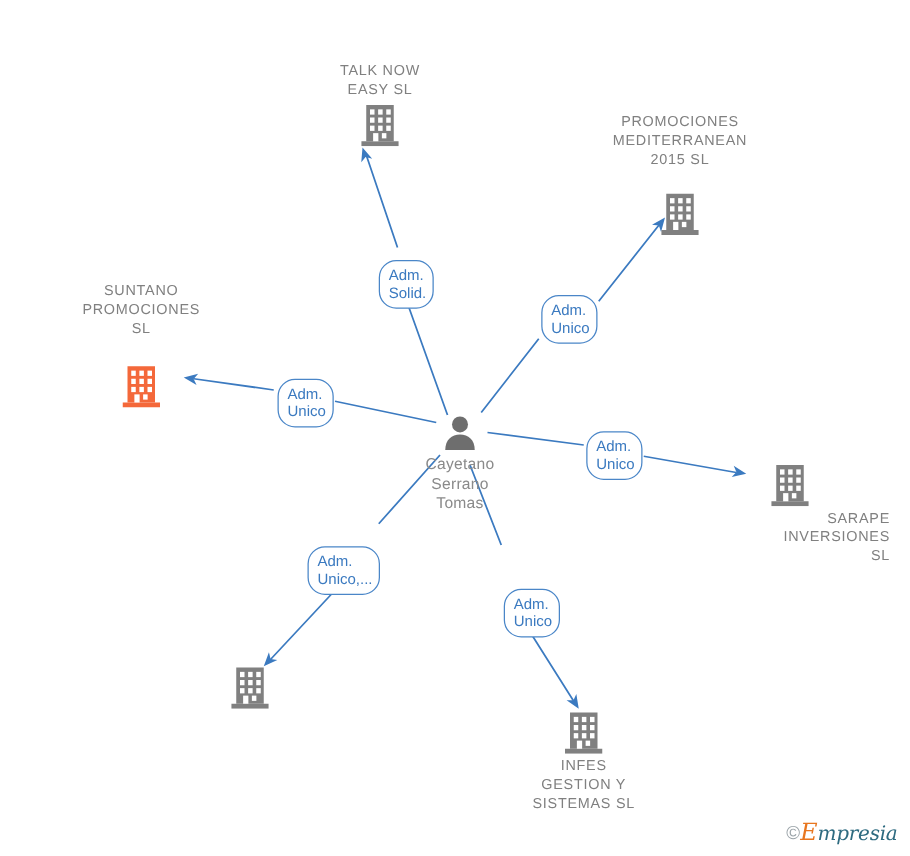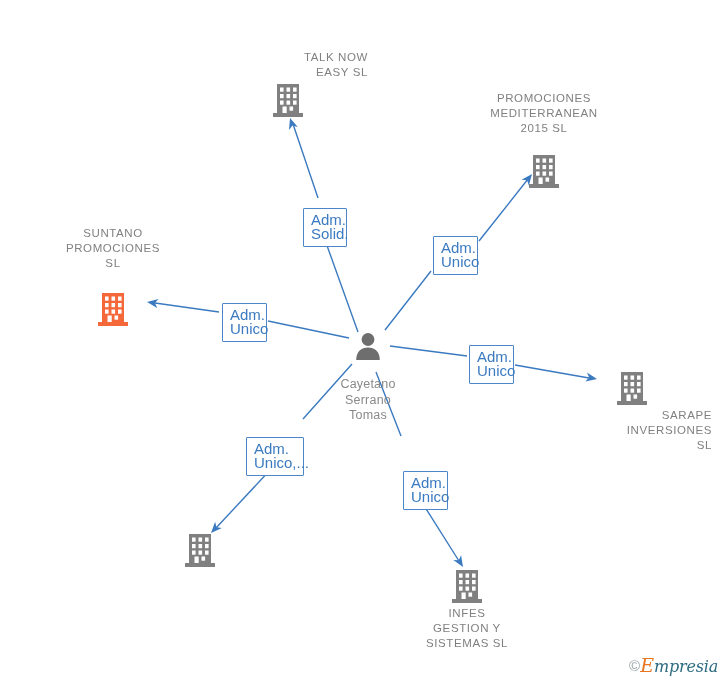"TALK NOW" div.node { left: 288px -> 304px; text-align: right -> none }
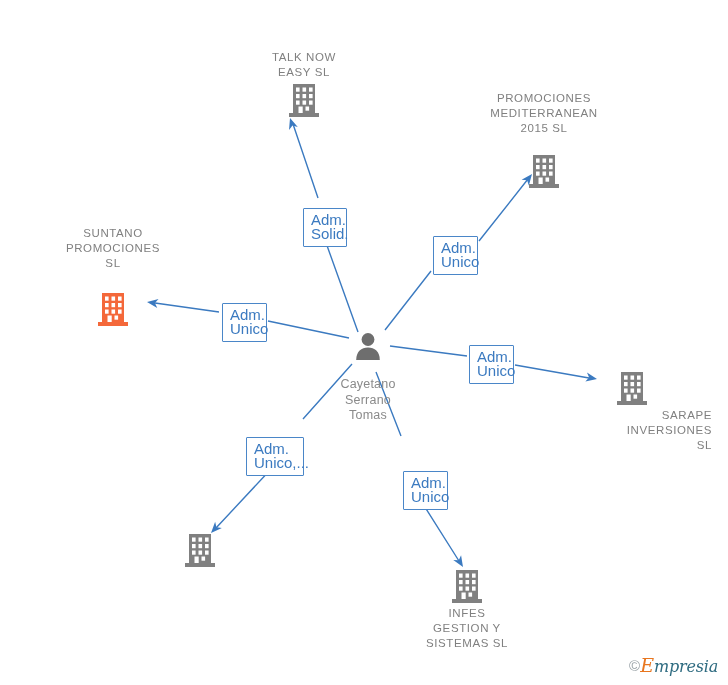"Adm." .edge-label { border-radius: 1px -> 14px; font-size: 15px -> 12px }
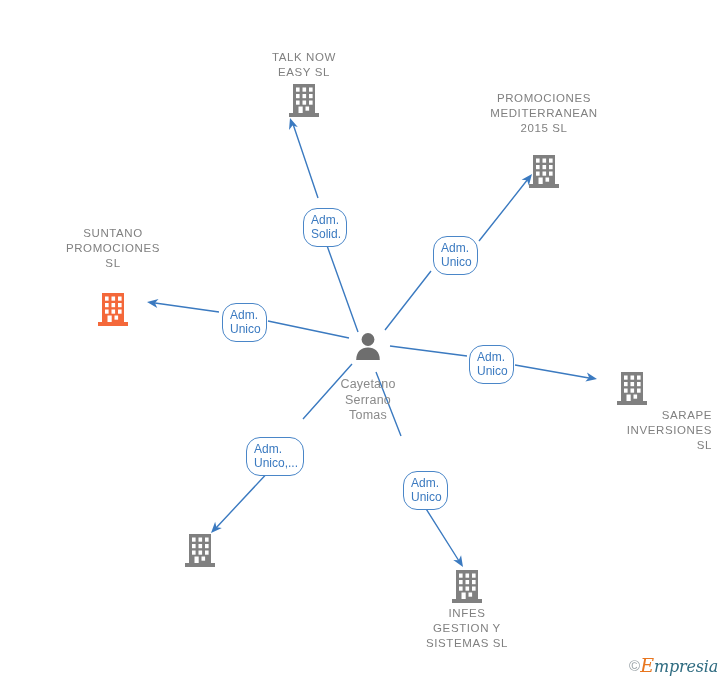"Cayetano" div.node-label { margin-top: 16px -> 3px }
